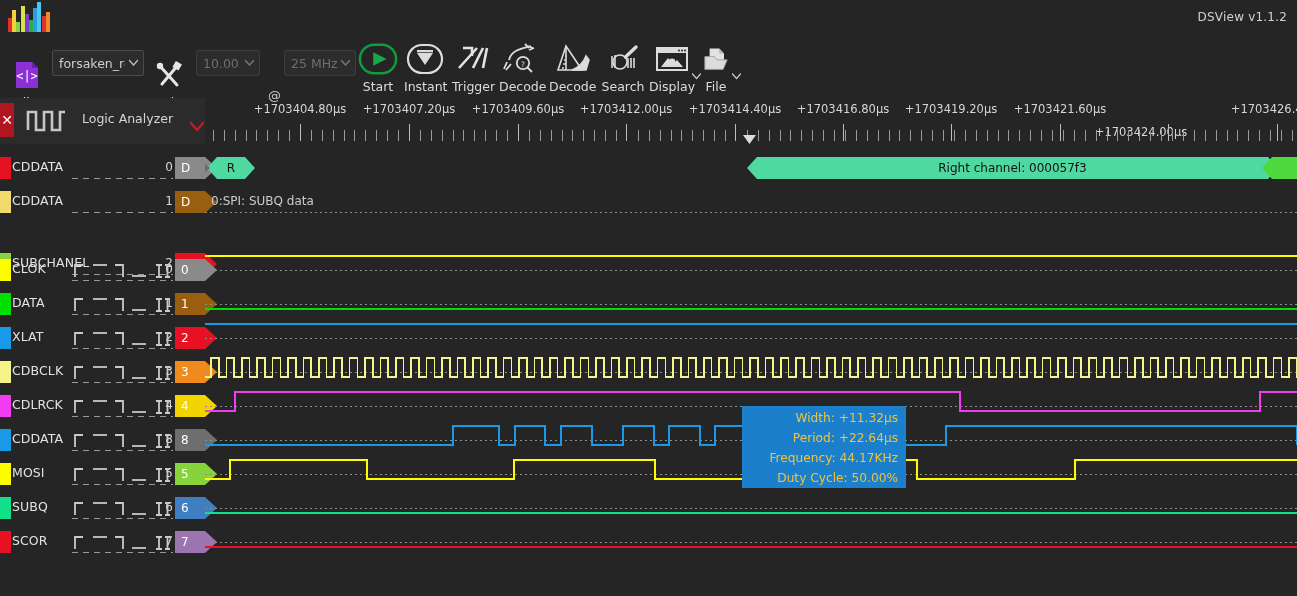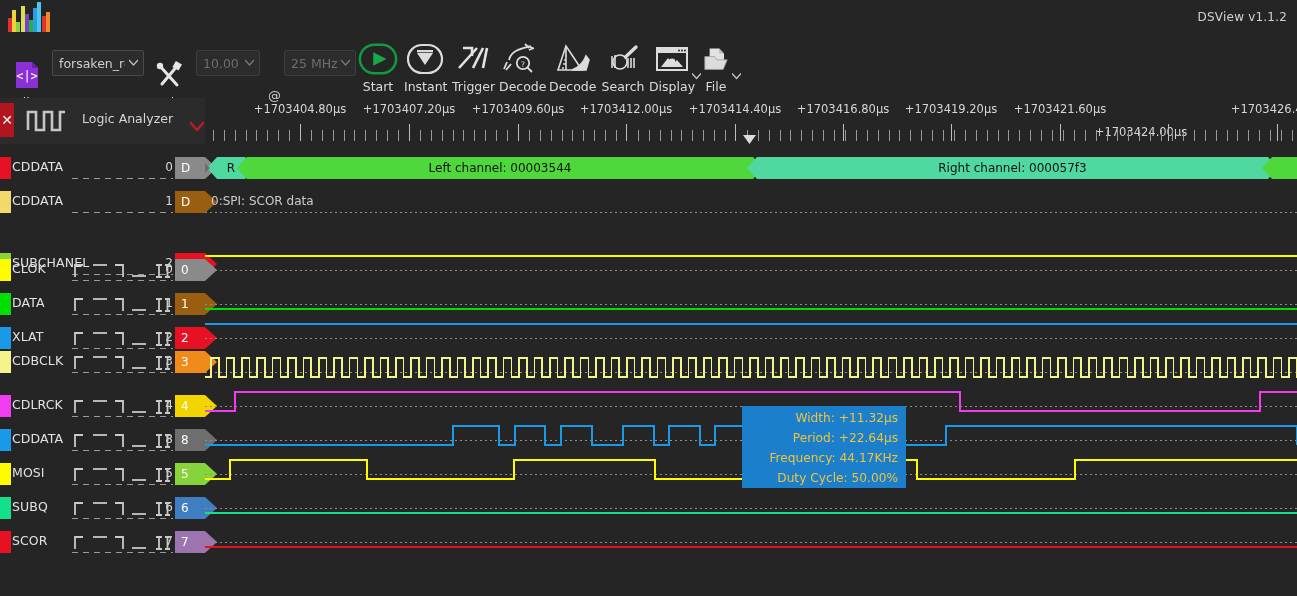"Left channel: 00003544" div.annbar { html: <div>Left channel: 00003544<span></span><span></span></div> -> none }
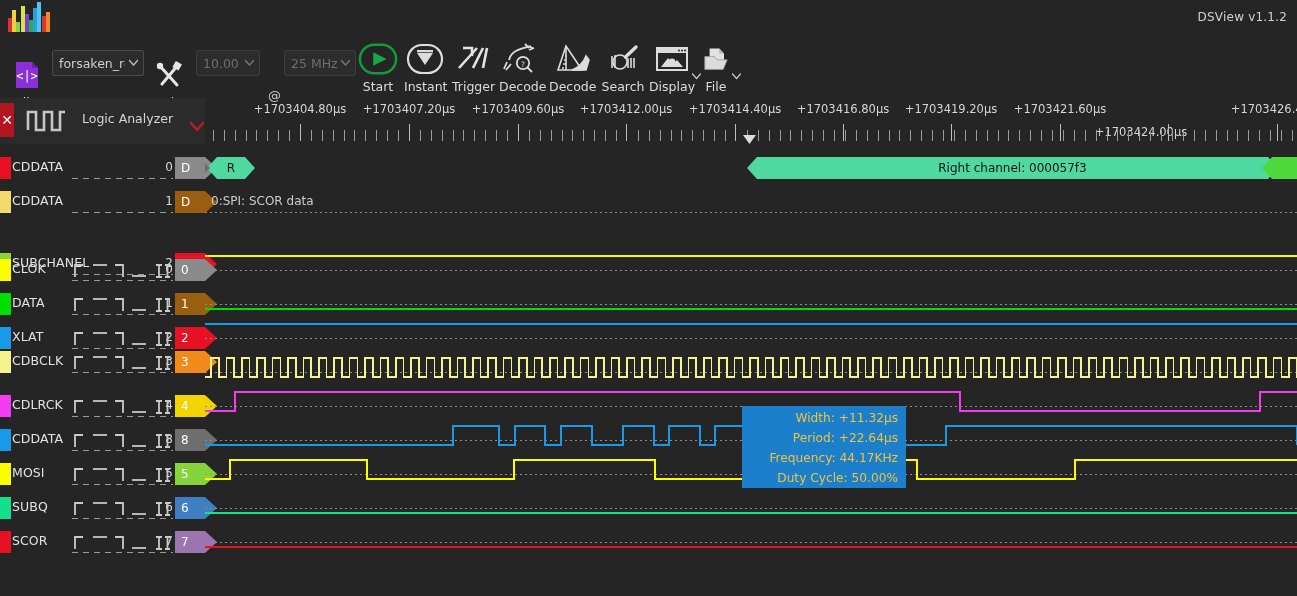"0:SPI: SCOR data" div.anntext { text: SCOR -> SUBQ }
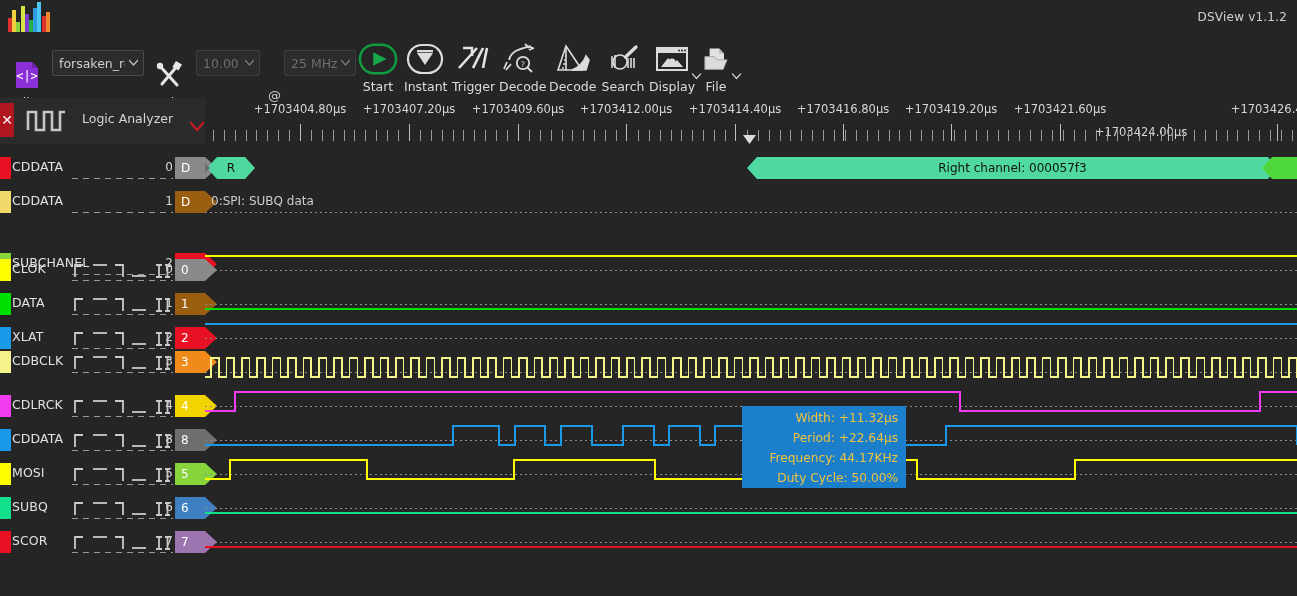"CDBCLK" div.chrow { top: 205px -> 215px }
